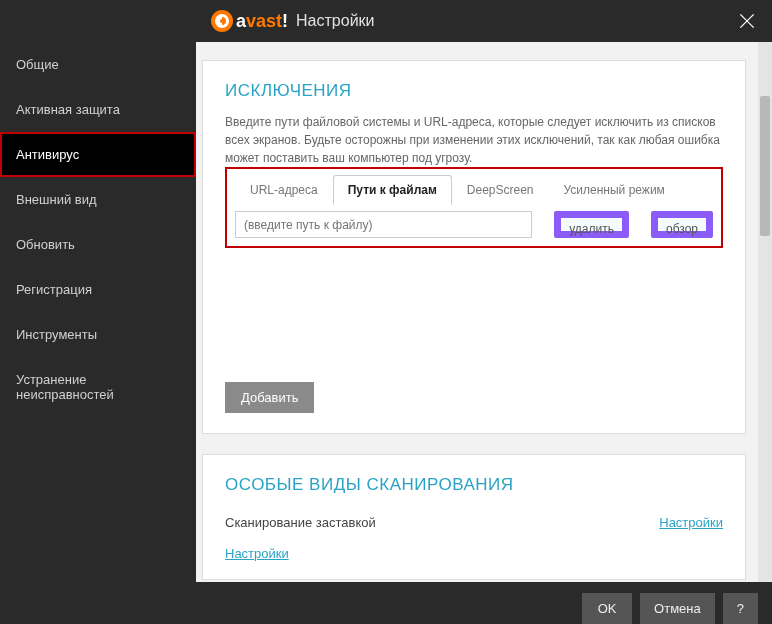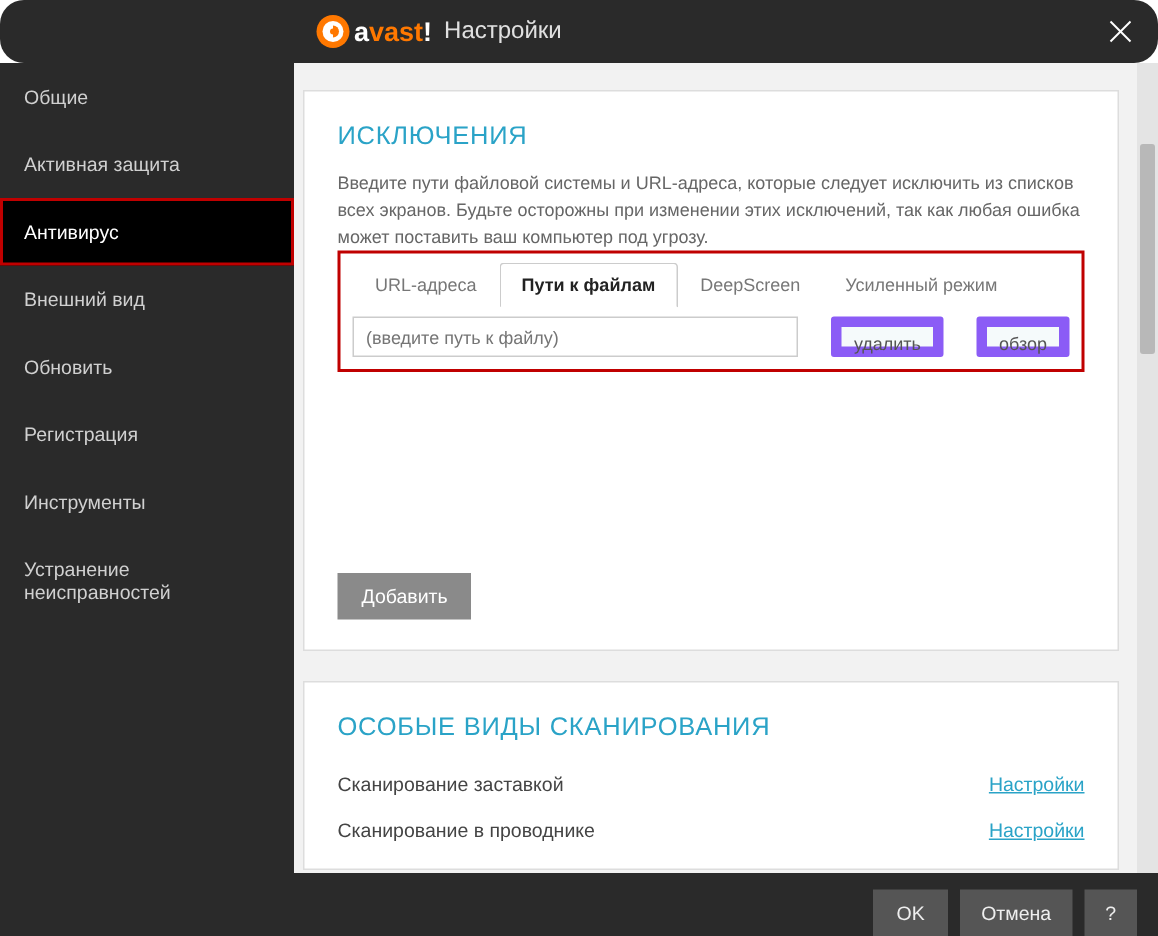"avast!" .titlebar { border-radius: 16px -> none }
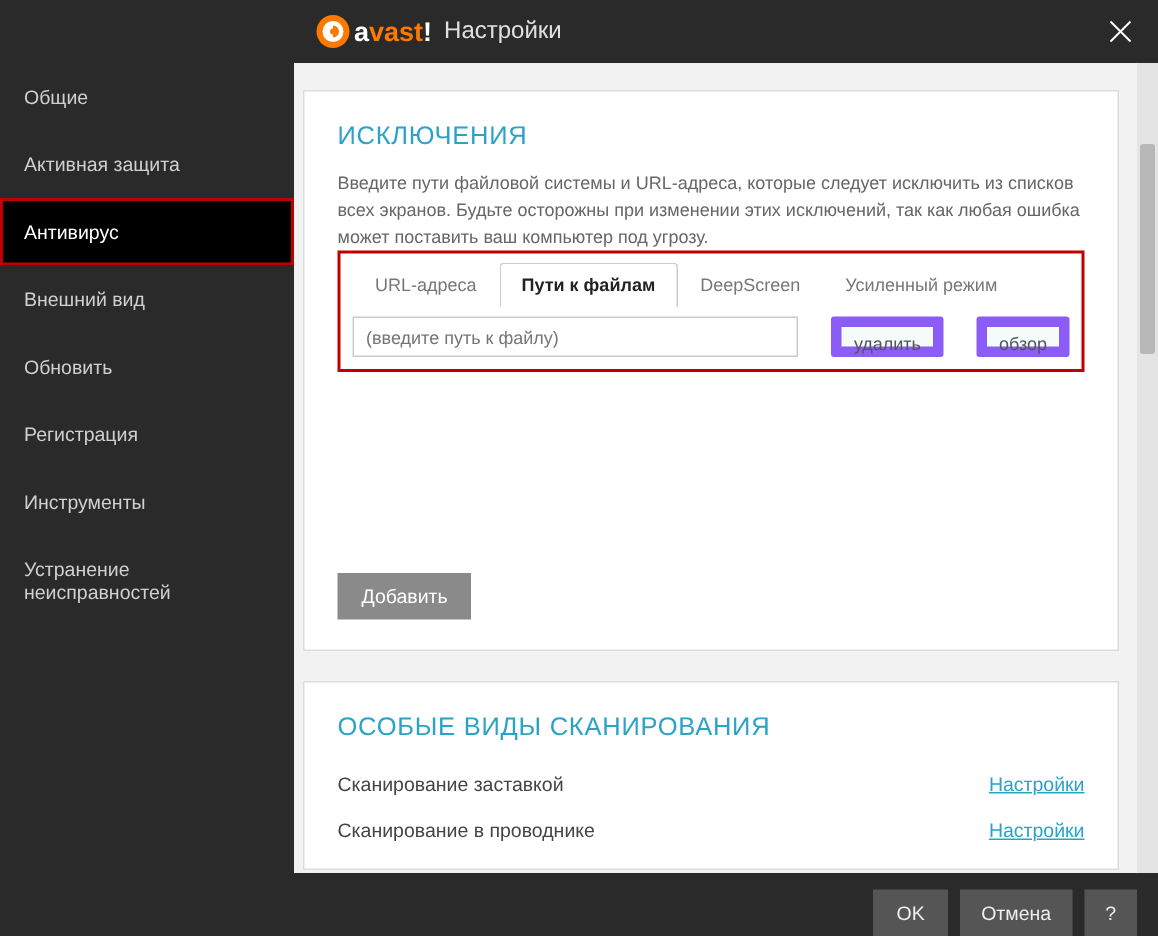"Сканирование в проводнике" span.scan-label { html: <span>Сканирование в проводнике</span> -> none }
